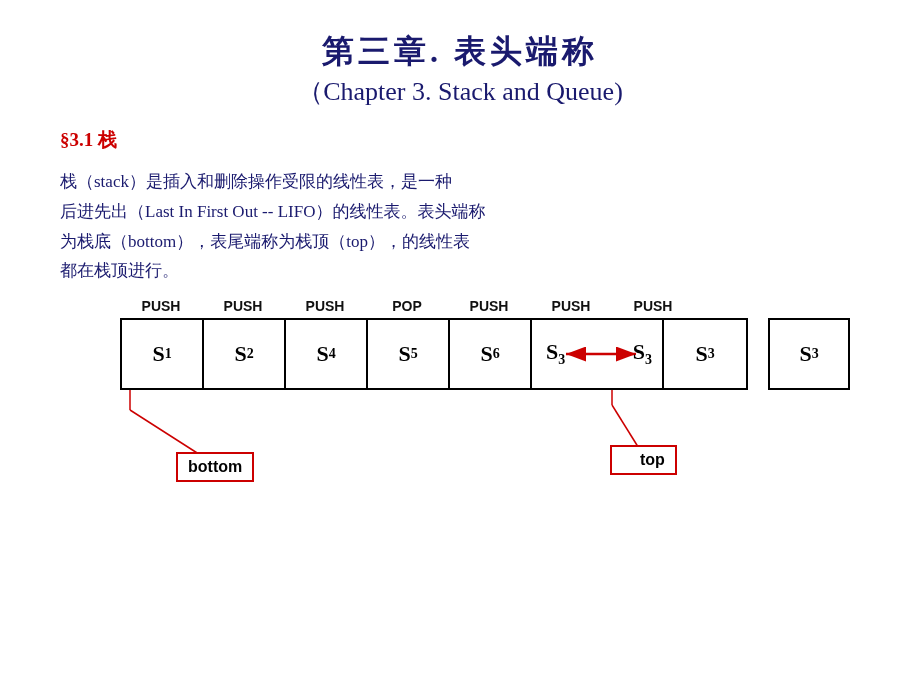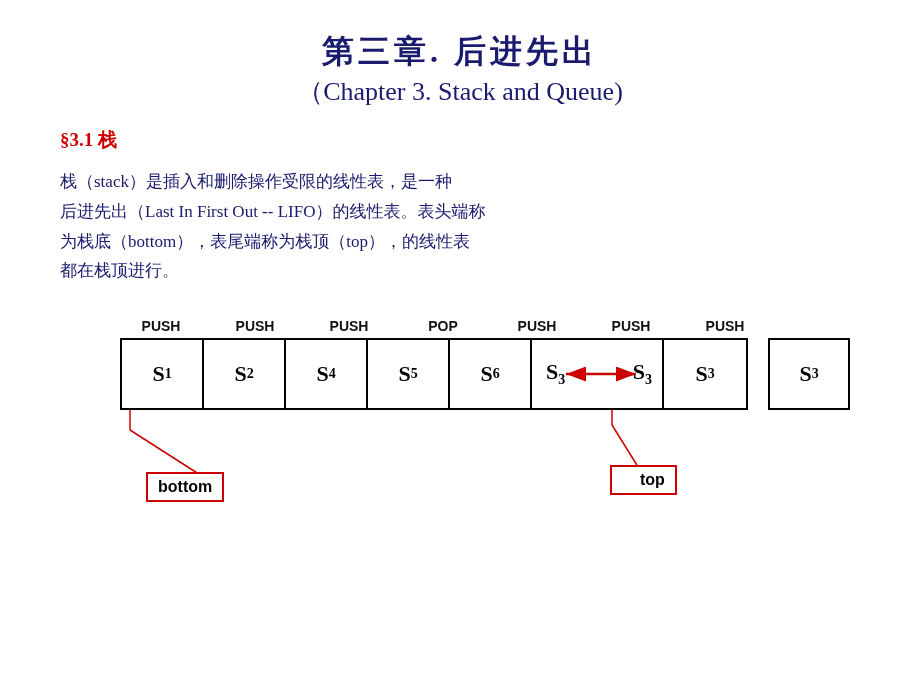"第三章. 后进先出" div.title-zh { text: 后进先出 -> 表头端称 }
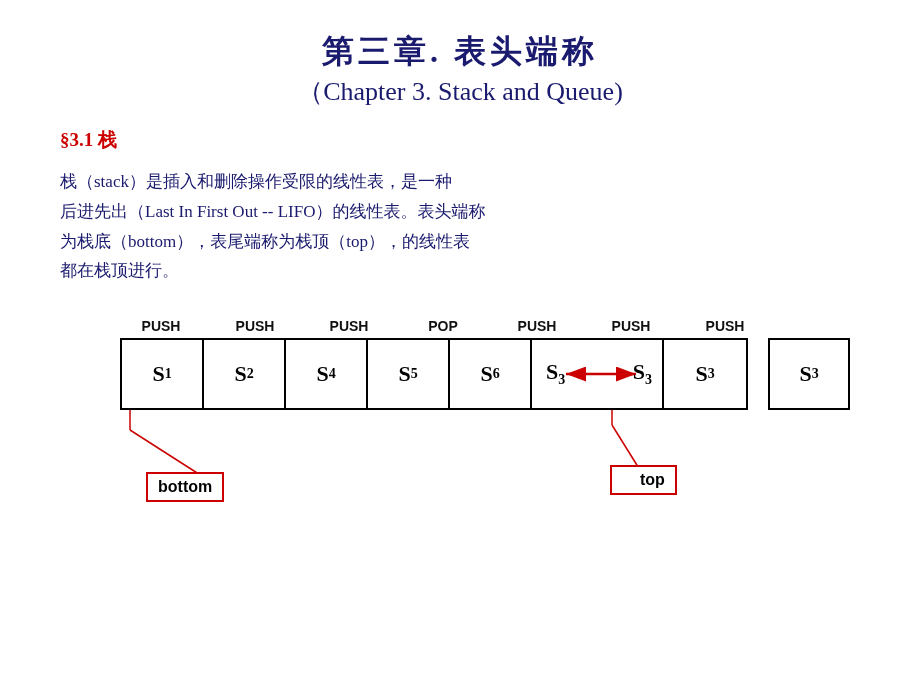"栈（stack）是插入和删除操作受限的线性表，是一种" .body-text { margin-bottom: 32px -> 12px }
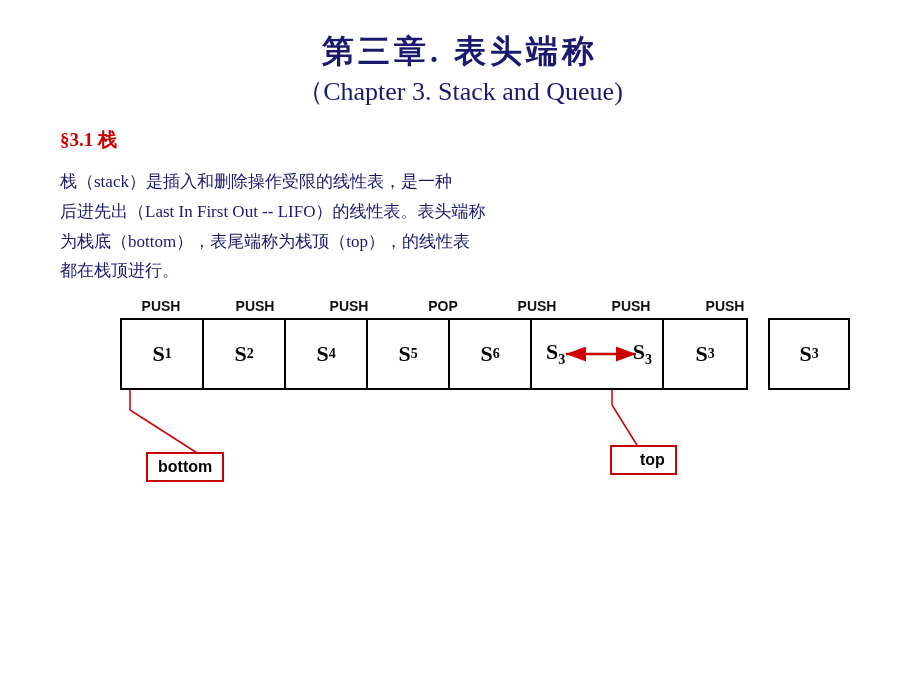"PUSH" .push-labels { gap: 12px -> 0 }
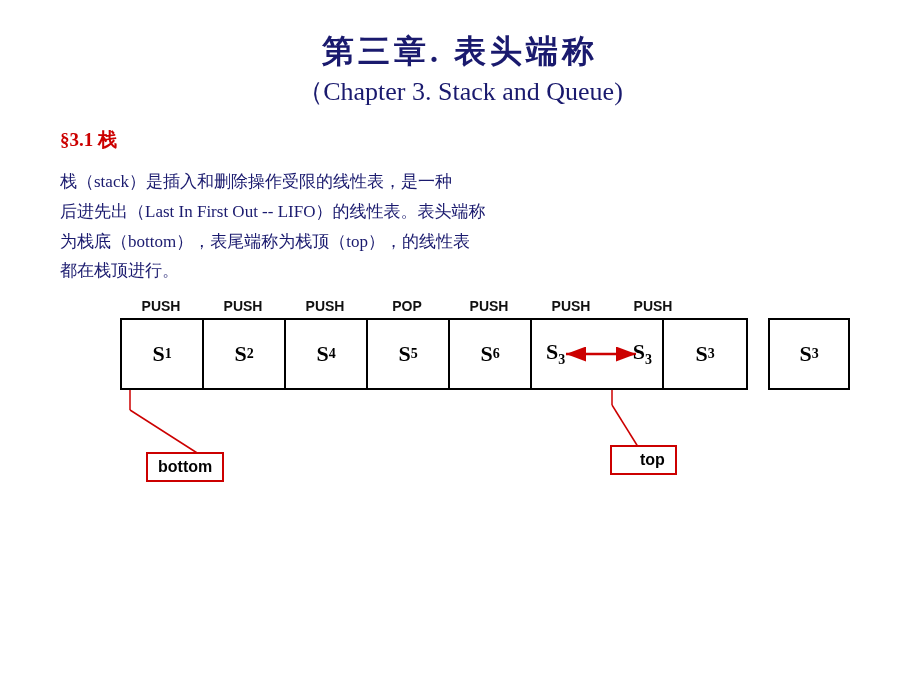"bottom" div.label-box { left: 26px -> 56px }
